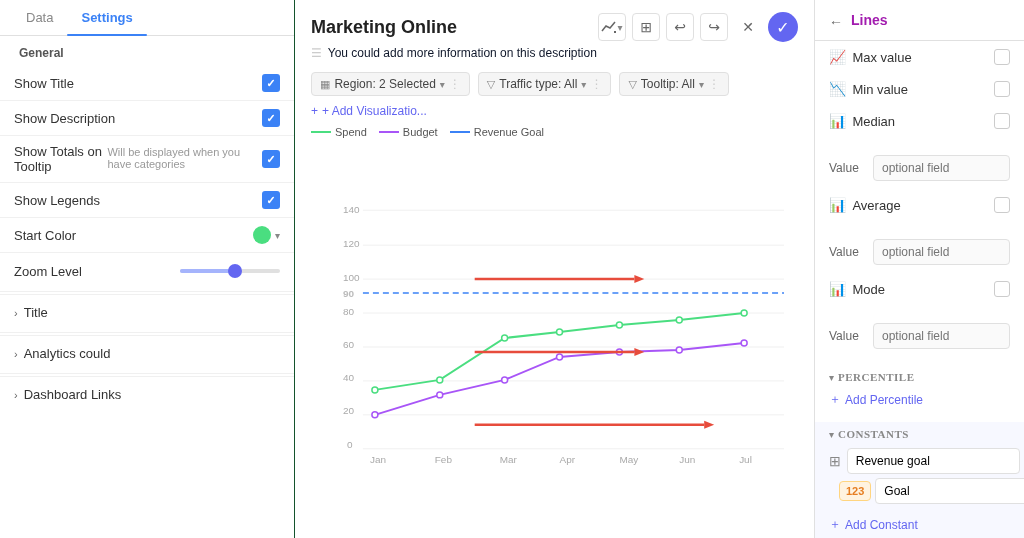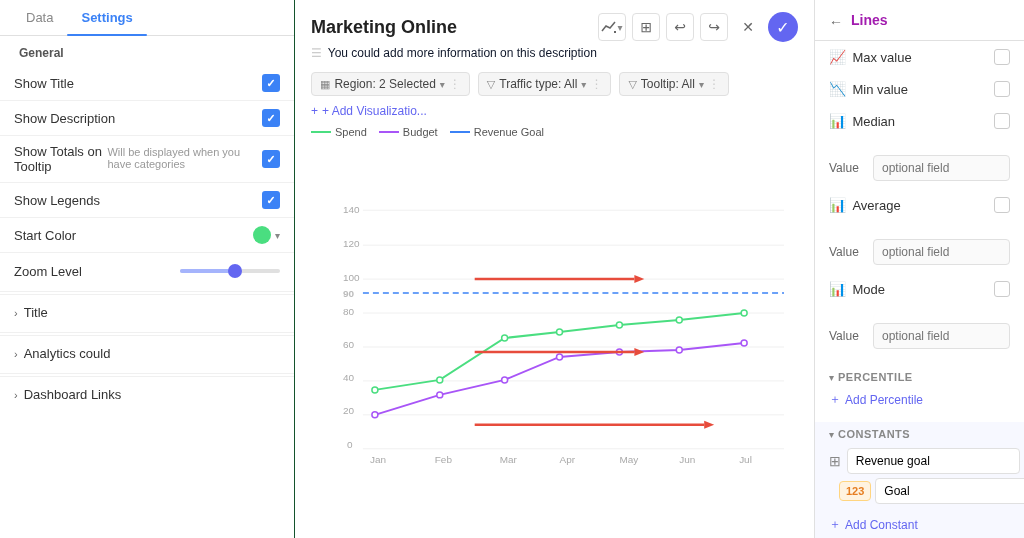"PERCENTILE" .rp-section-label { font-family: none -> Liberation Serif, serif }
